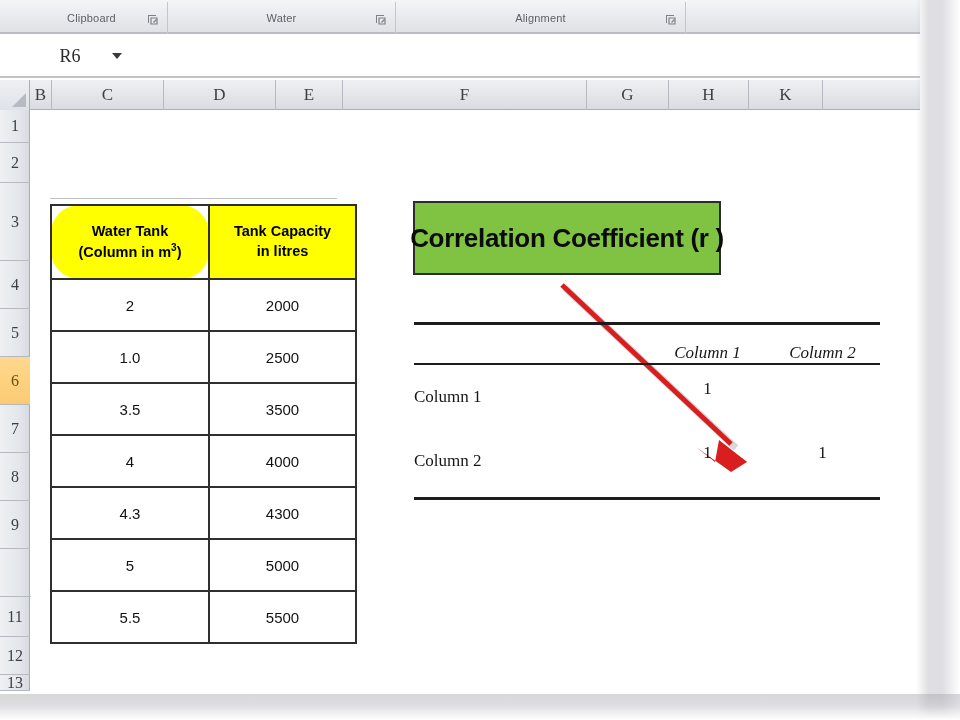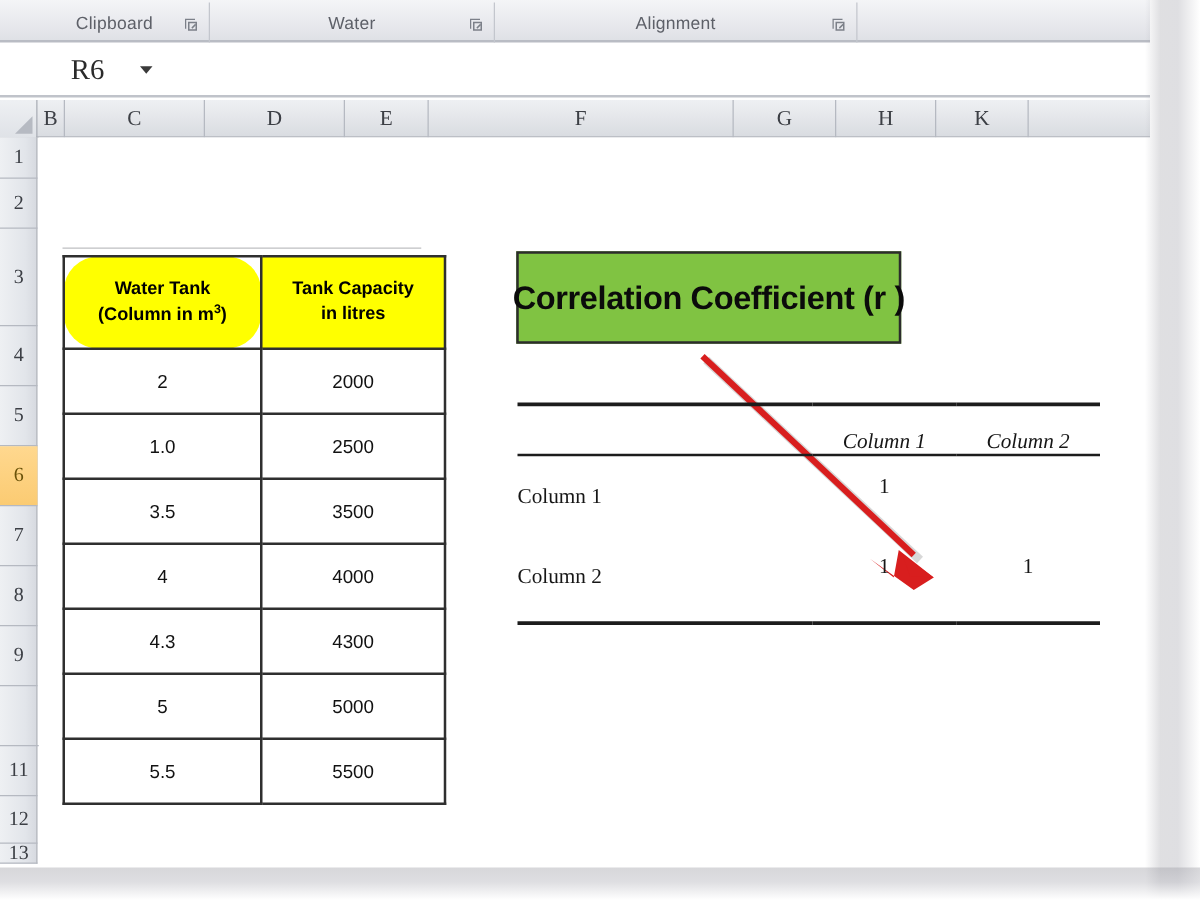"Clipboard" .ribbon-label { font-size: 14px -> 11px }
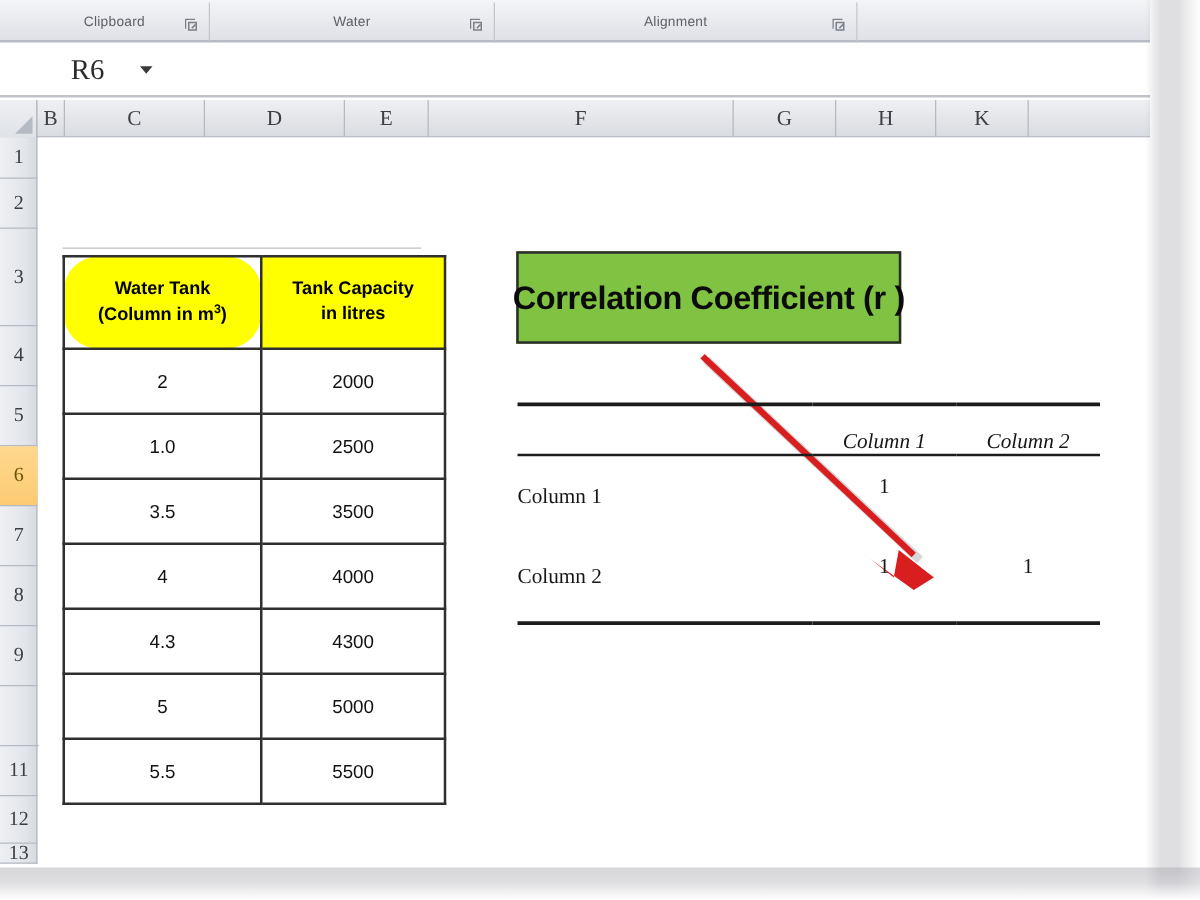"R6" .name-box-value { font-size: 23px -> 18px }
